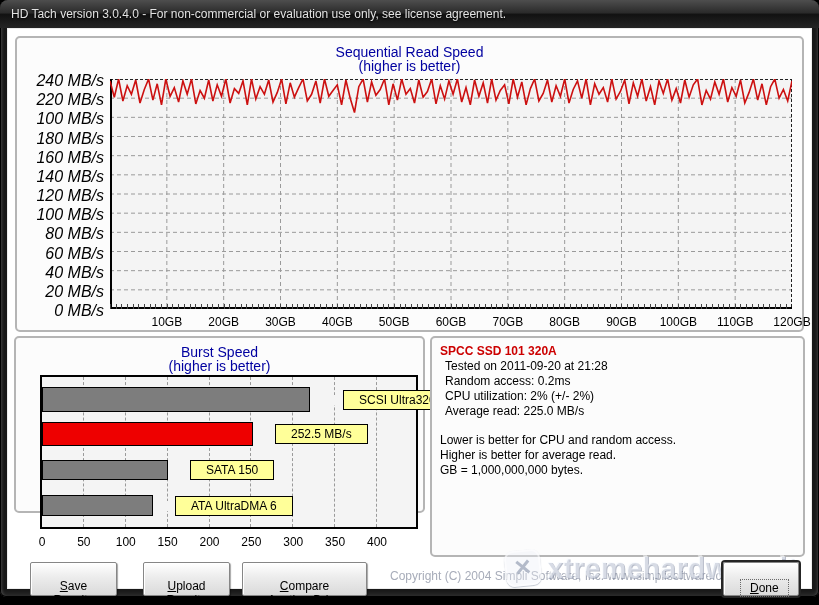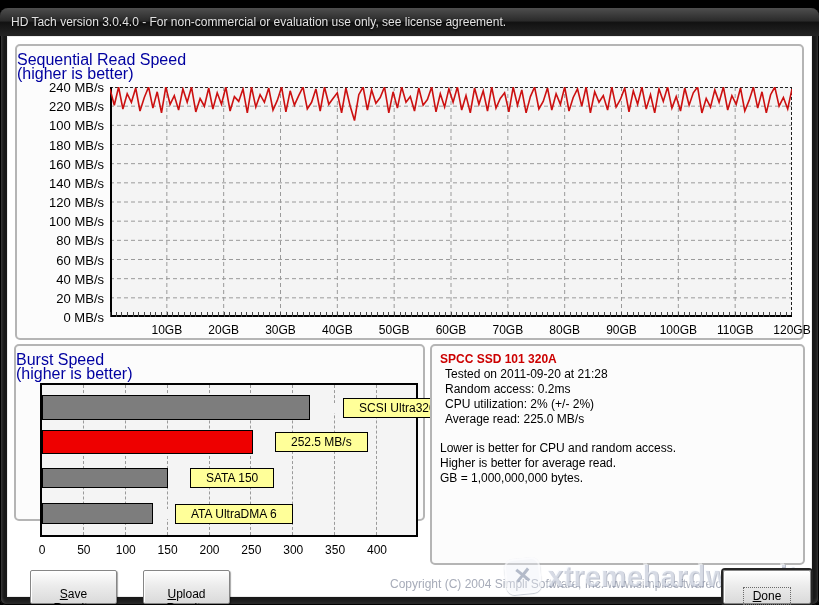"HD Tach version 3.0.4.0 -" .window { top: 8px -> 0 }
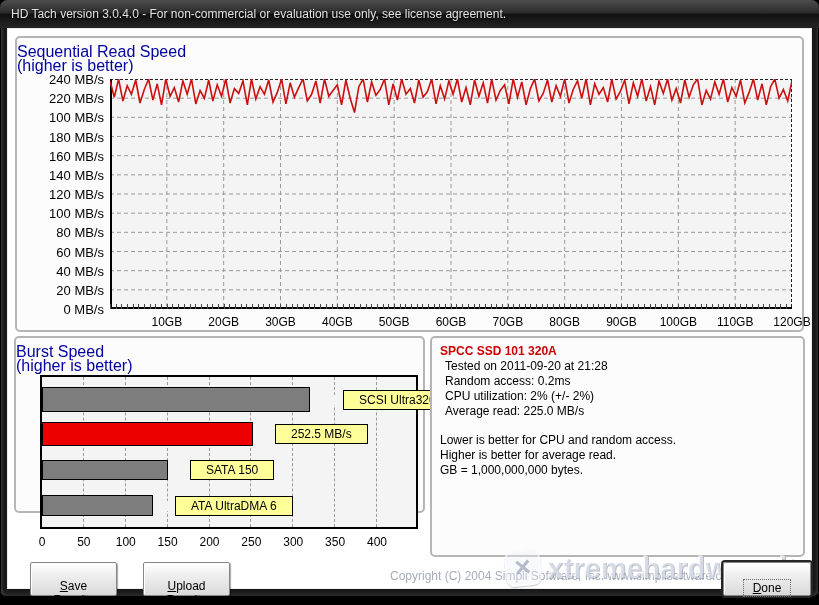"Sequential Read Speed" .chart-title { font-size: 16px -> 14px; text-align: none -> center }
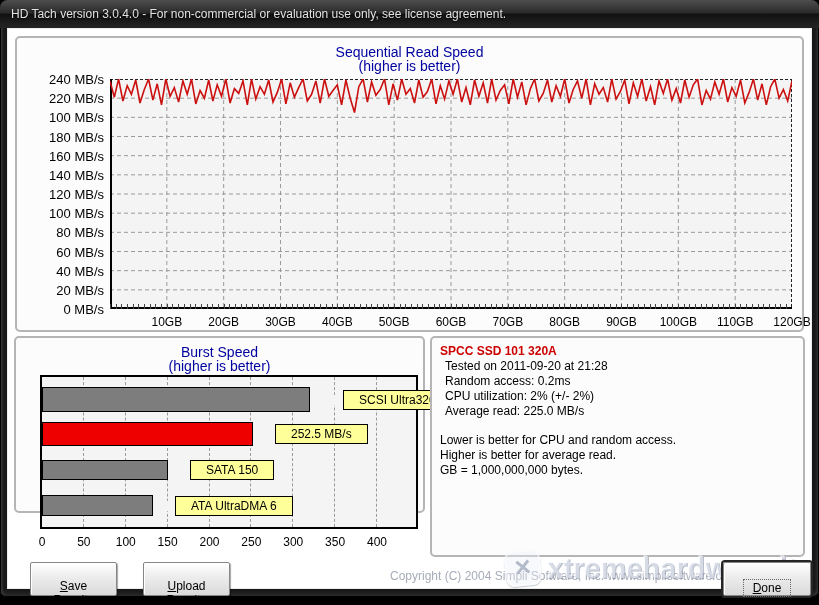"240 MB/s" .seq-ylabels span { font-size: 13px -> 16px; font-style: none -> italic }
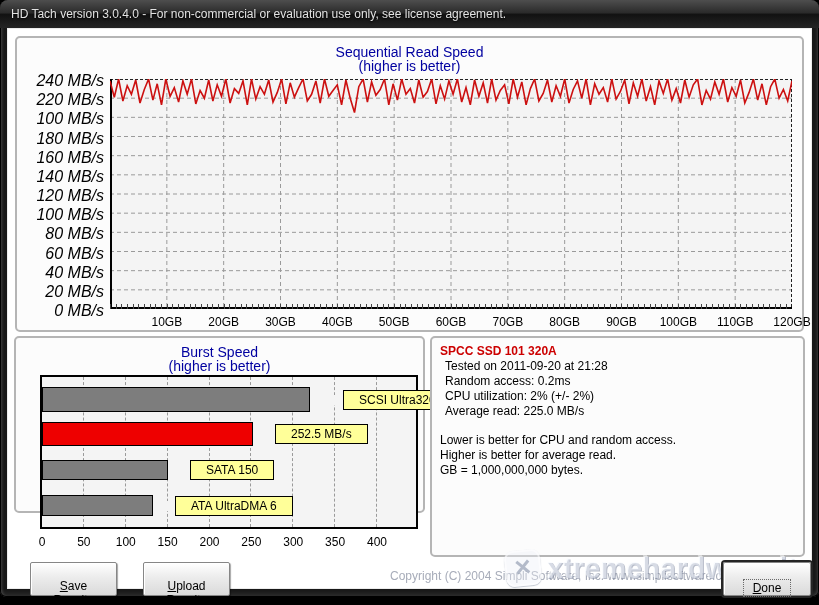"Compare Another Drive" button.btn { html: none -> <button><span>C</span><span>ompare Another Drive</span></button> }
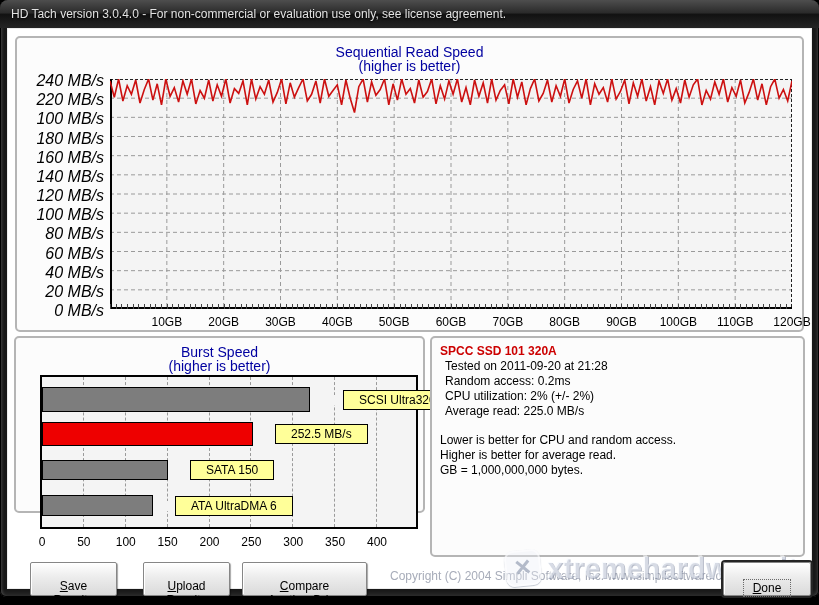"Done" button.btn { width: 88px -> 76px }
